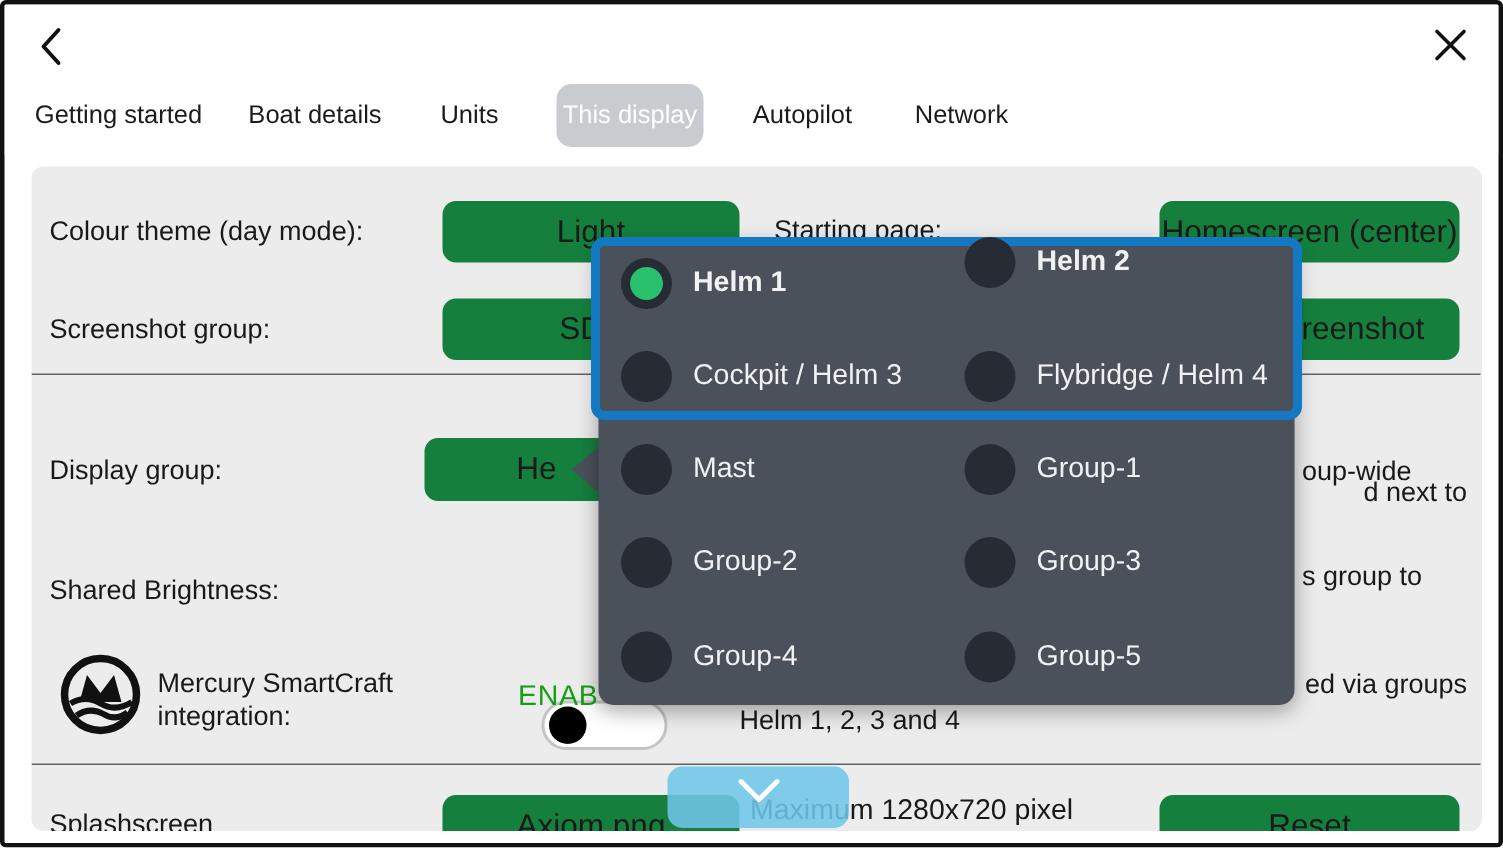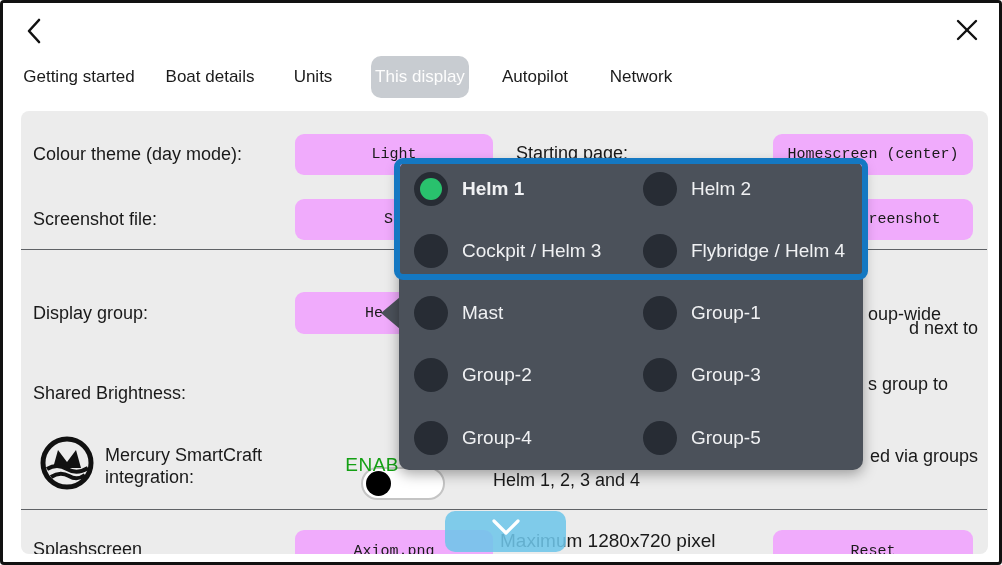"Light" .btn { background: #f0abfc -> #15803d; font-family: Liberation Mono, monospace -> none; font-size: 15px -> 21px }
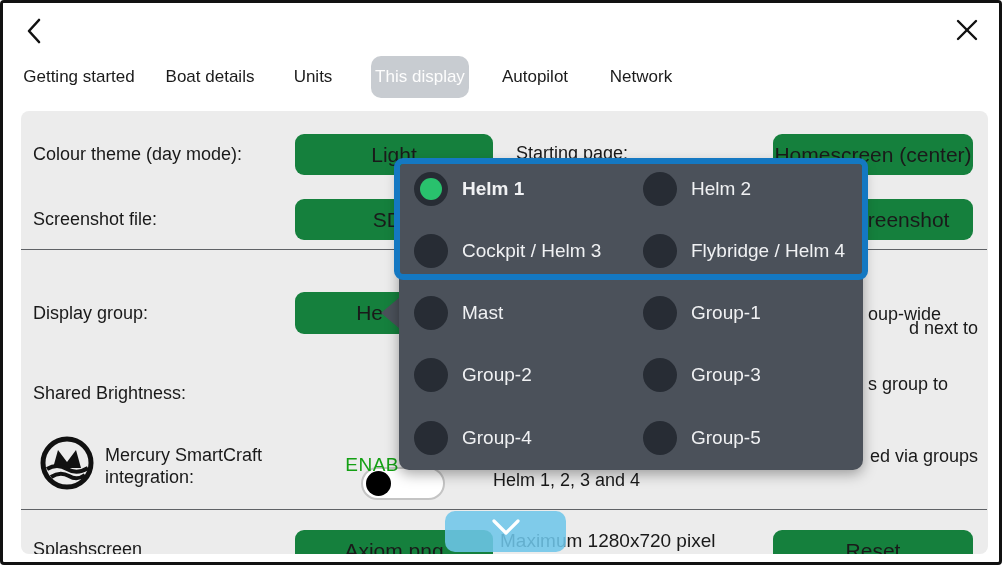"Helm 2" div.popup-option { font-weight: none -> bold; top: 169px -> 155px }
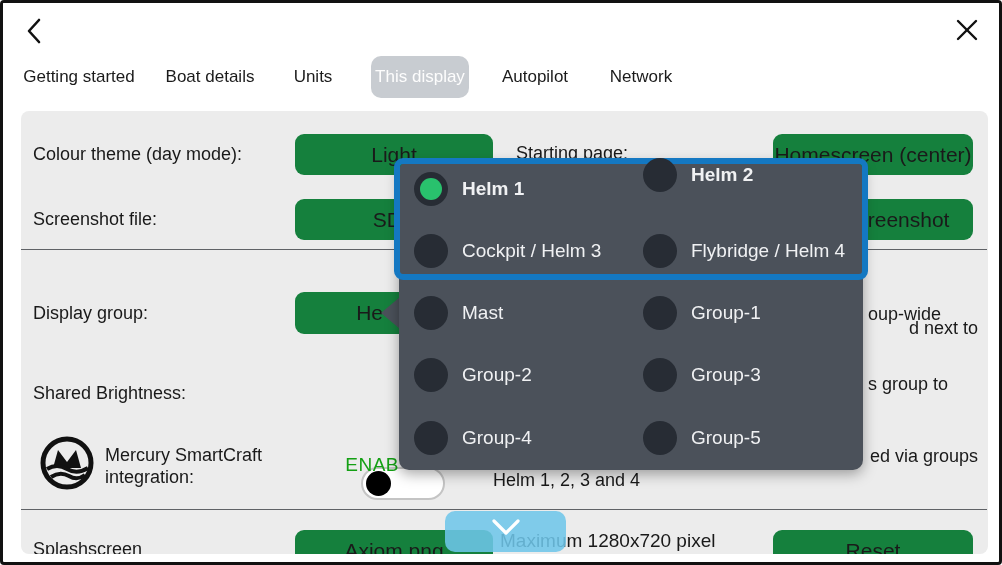"Screenshot file:" div.row-label { text: file -> group }
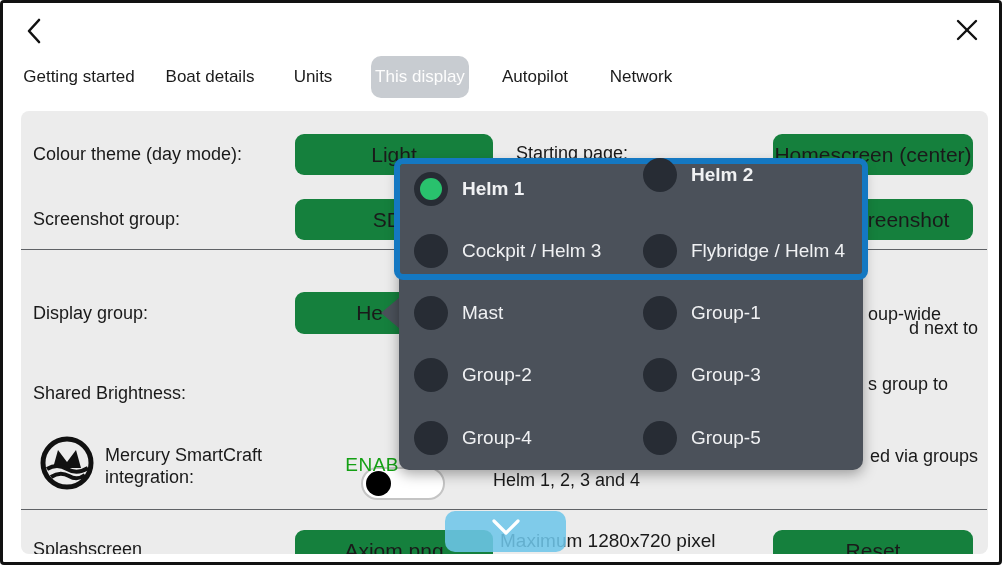"He" div.btn { left: 274px -> 262px }
